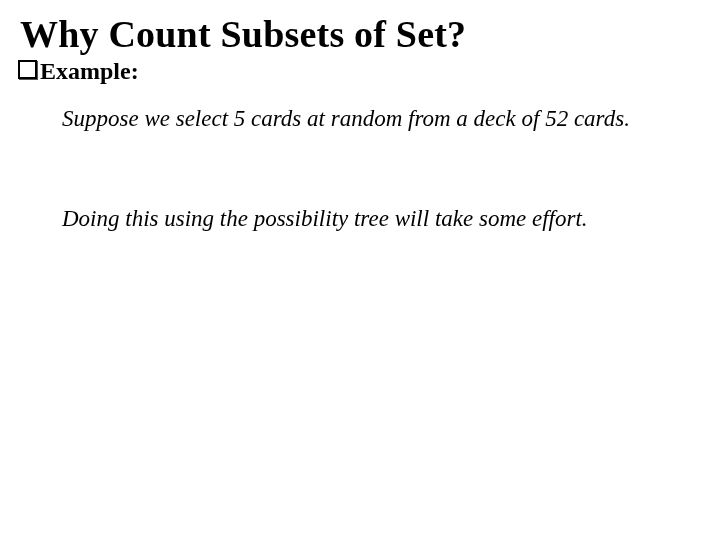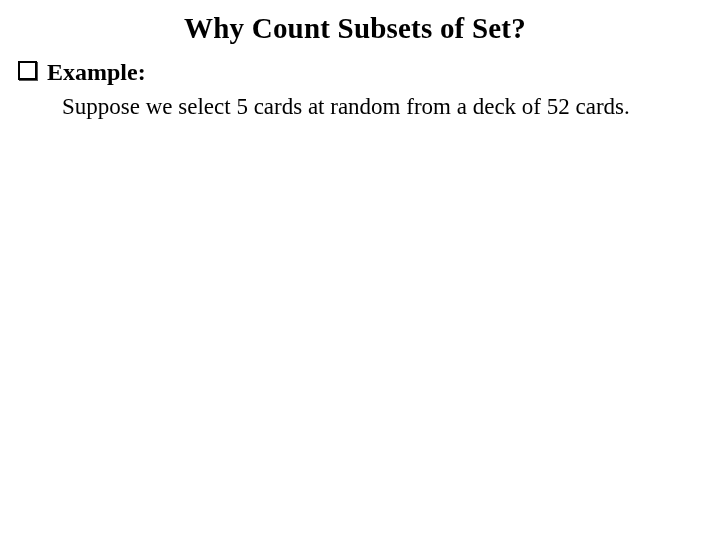"Why Count Subsets of Set?" .slide-title { font-size: 29px -> 38px; margin-bottom: 14px -> 2px; text-align: center -> none }
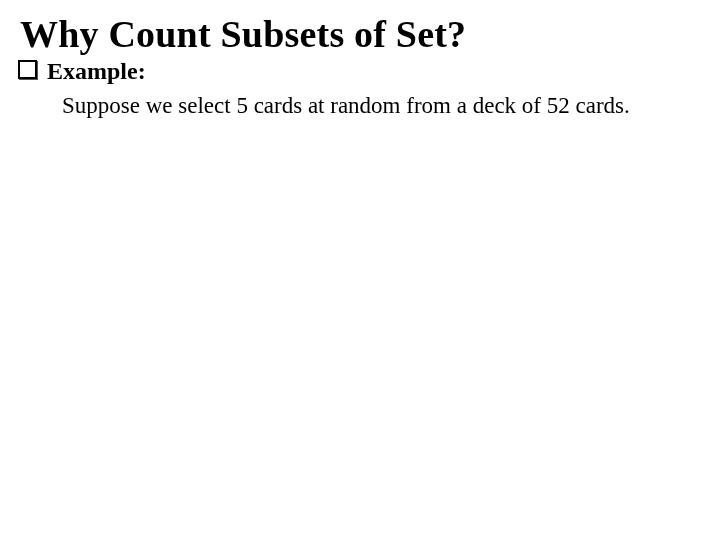"Example:" .bullet-row { gap: 10px -> 3px }
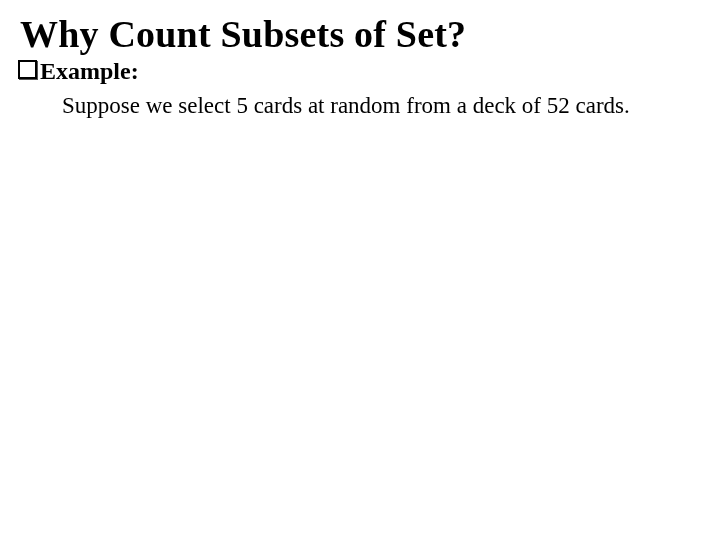"Suppose we select 5 cards" .para { font-style: none -> italic; margin-top: 7px -> 20px }
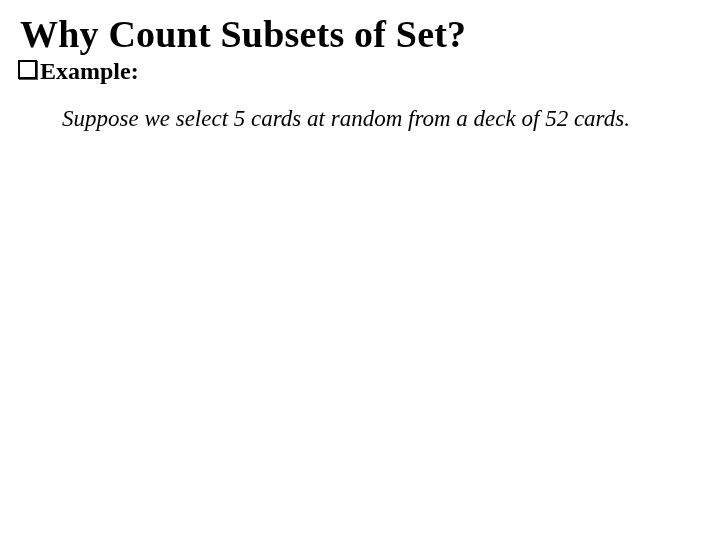"Doing this using the possibility" p.para { html: none -> <p>Doing this using the possibility tree will take some effort.</p> }
